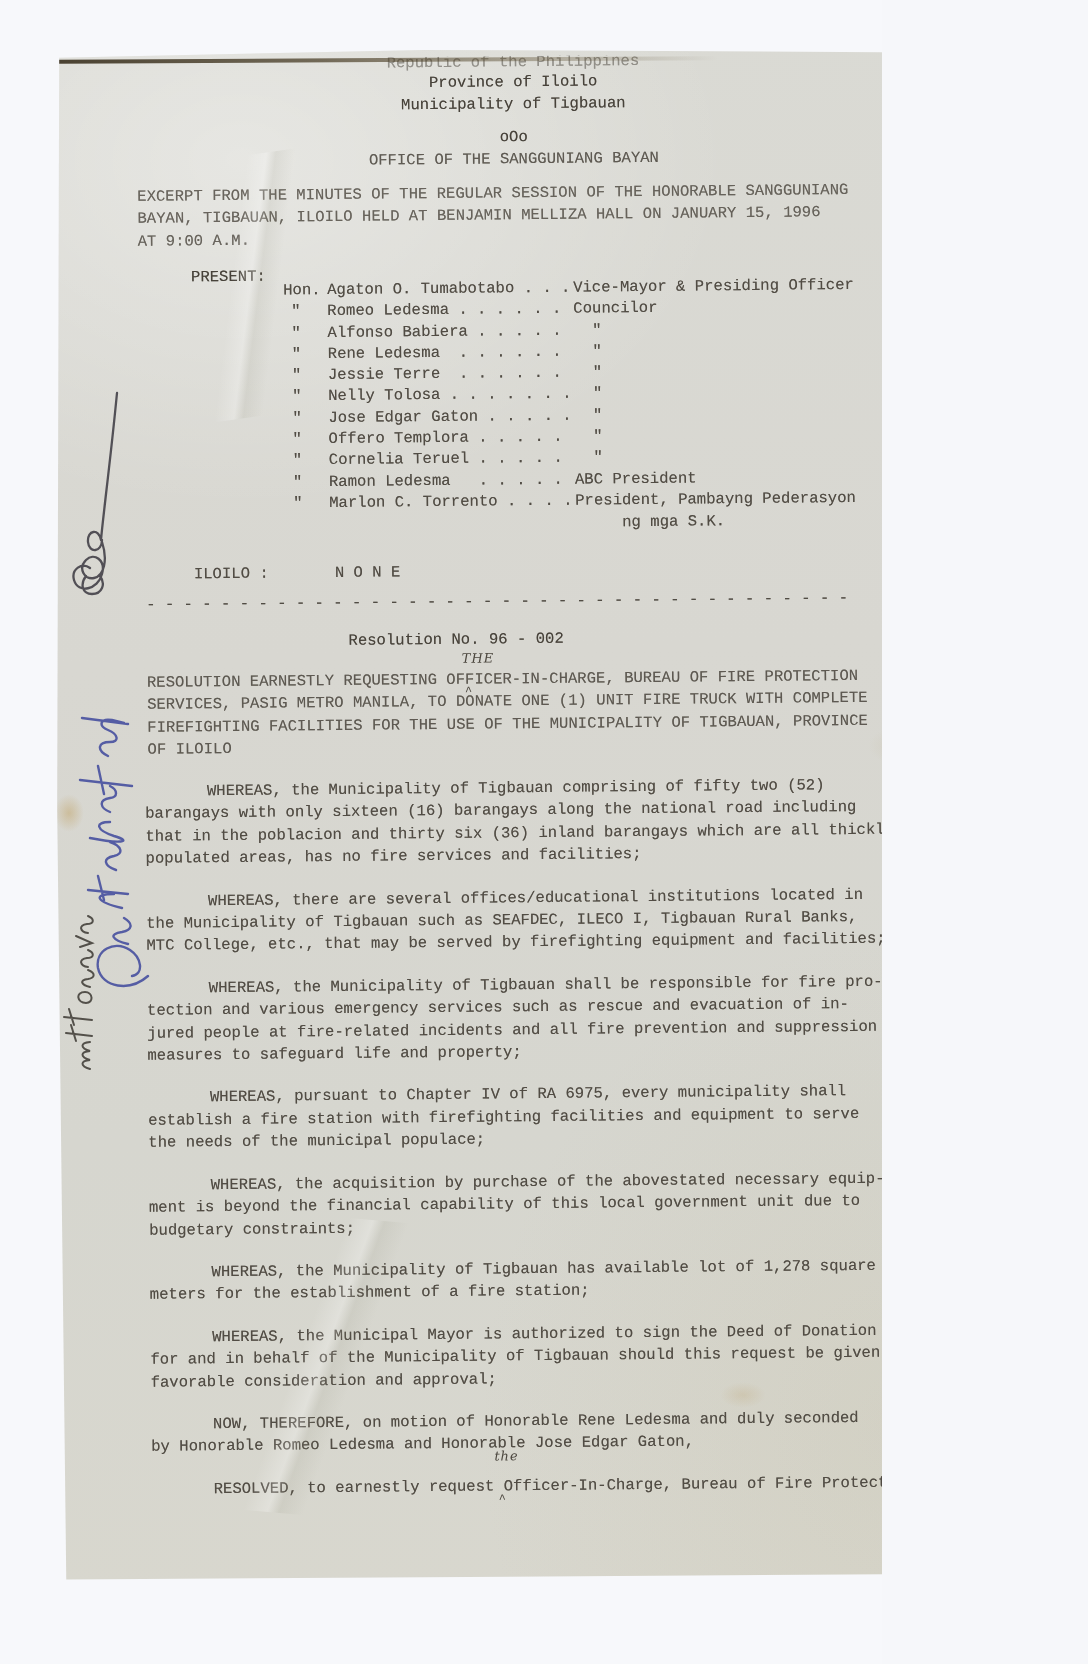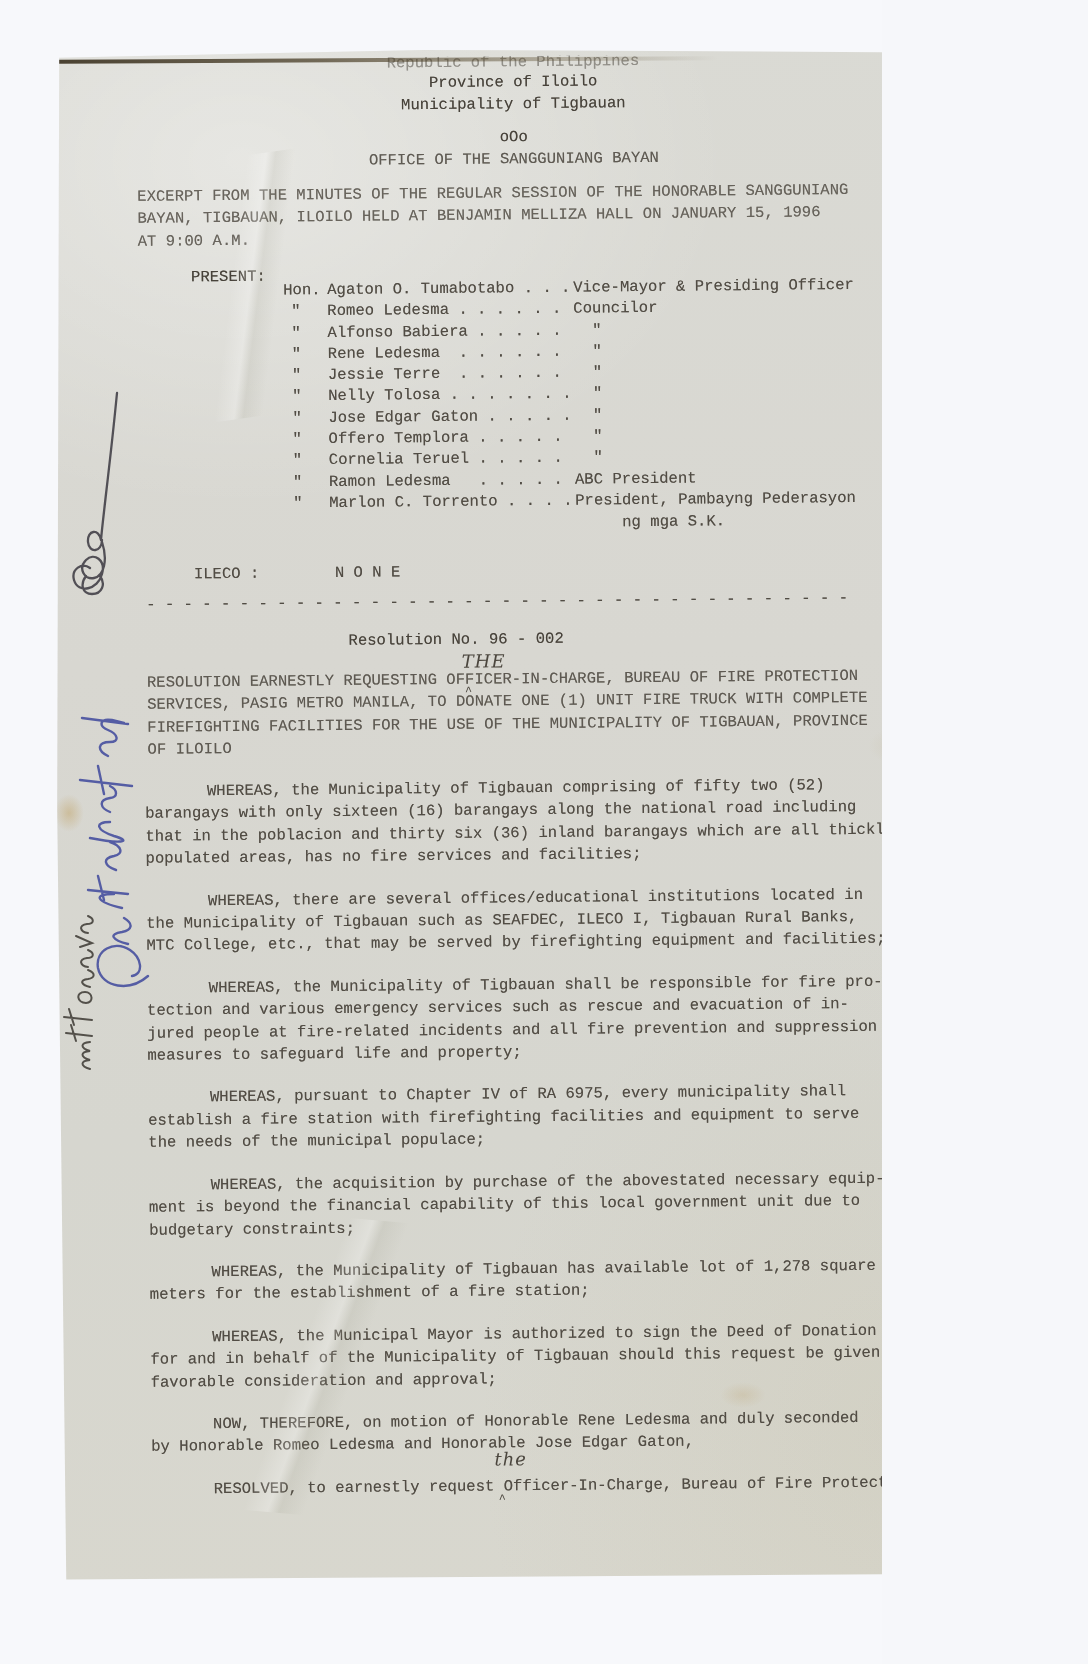"ILECO :" span { text: ILECO -> ILOILO }
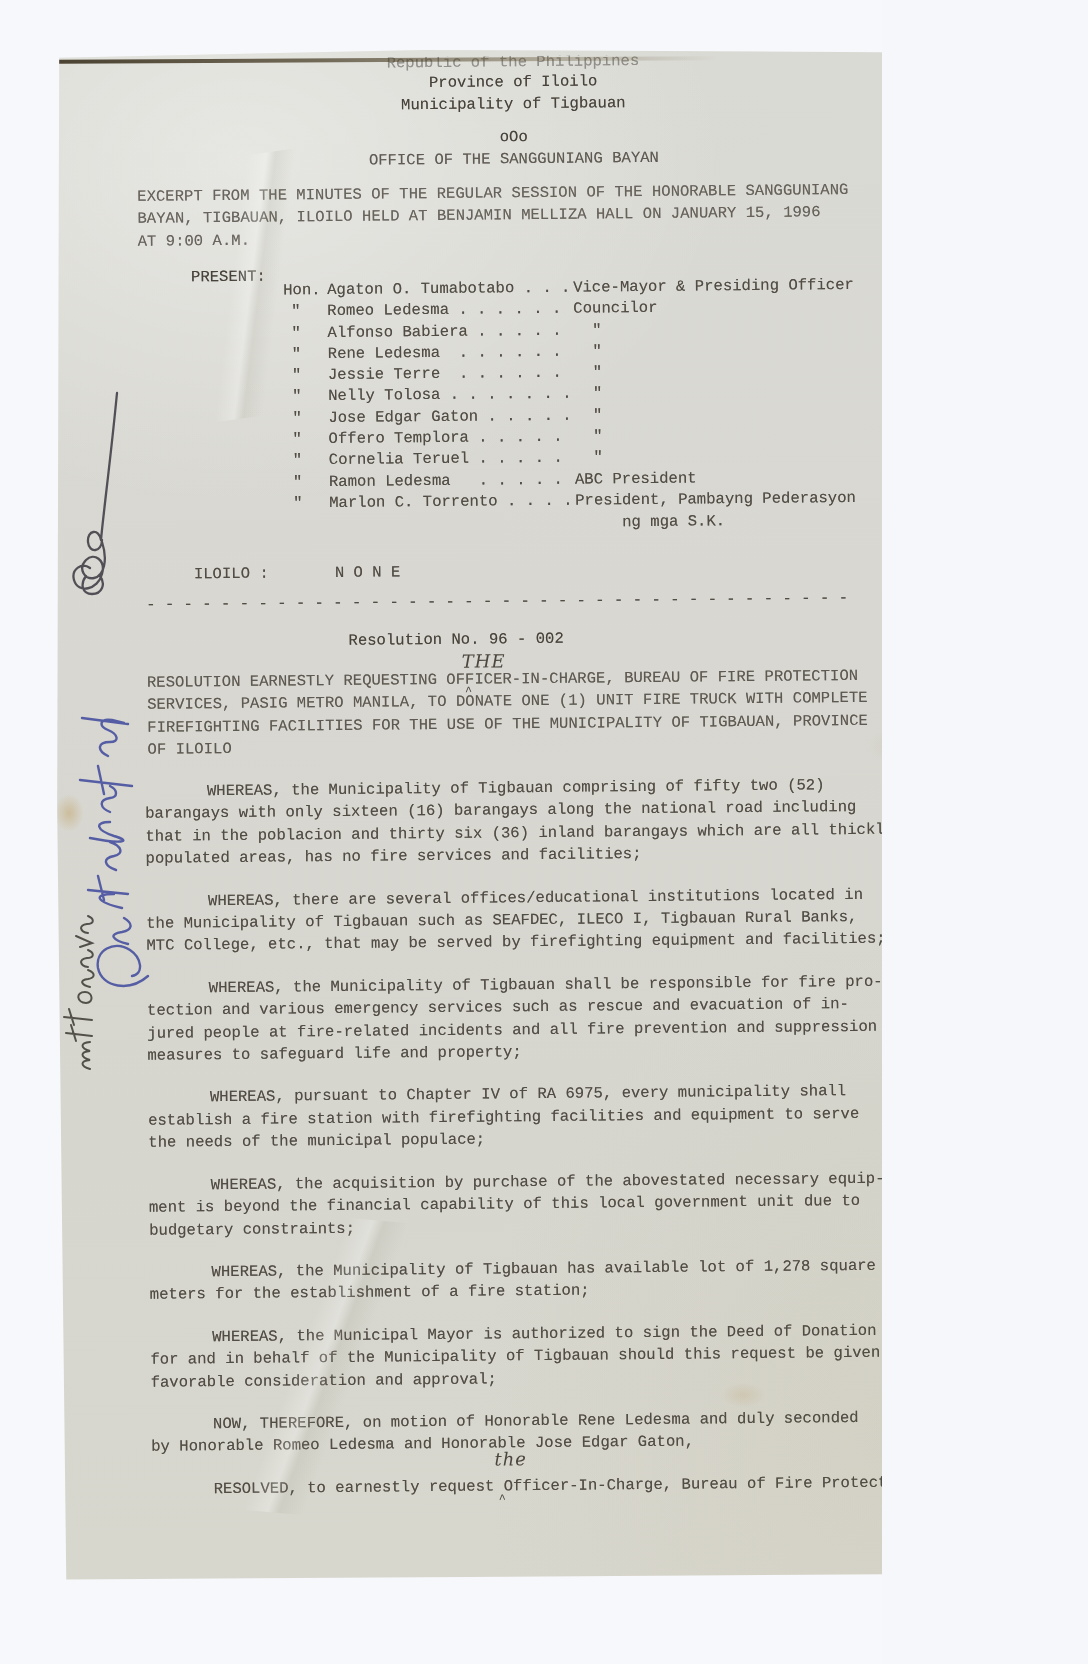"THE" .insert { font-size: 18px -> 13px }
